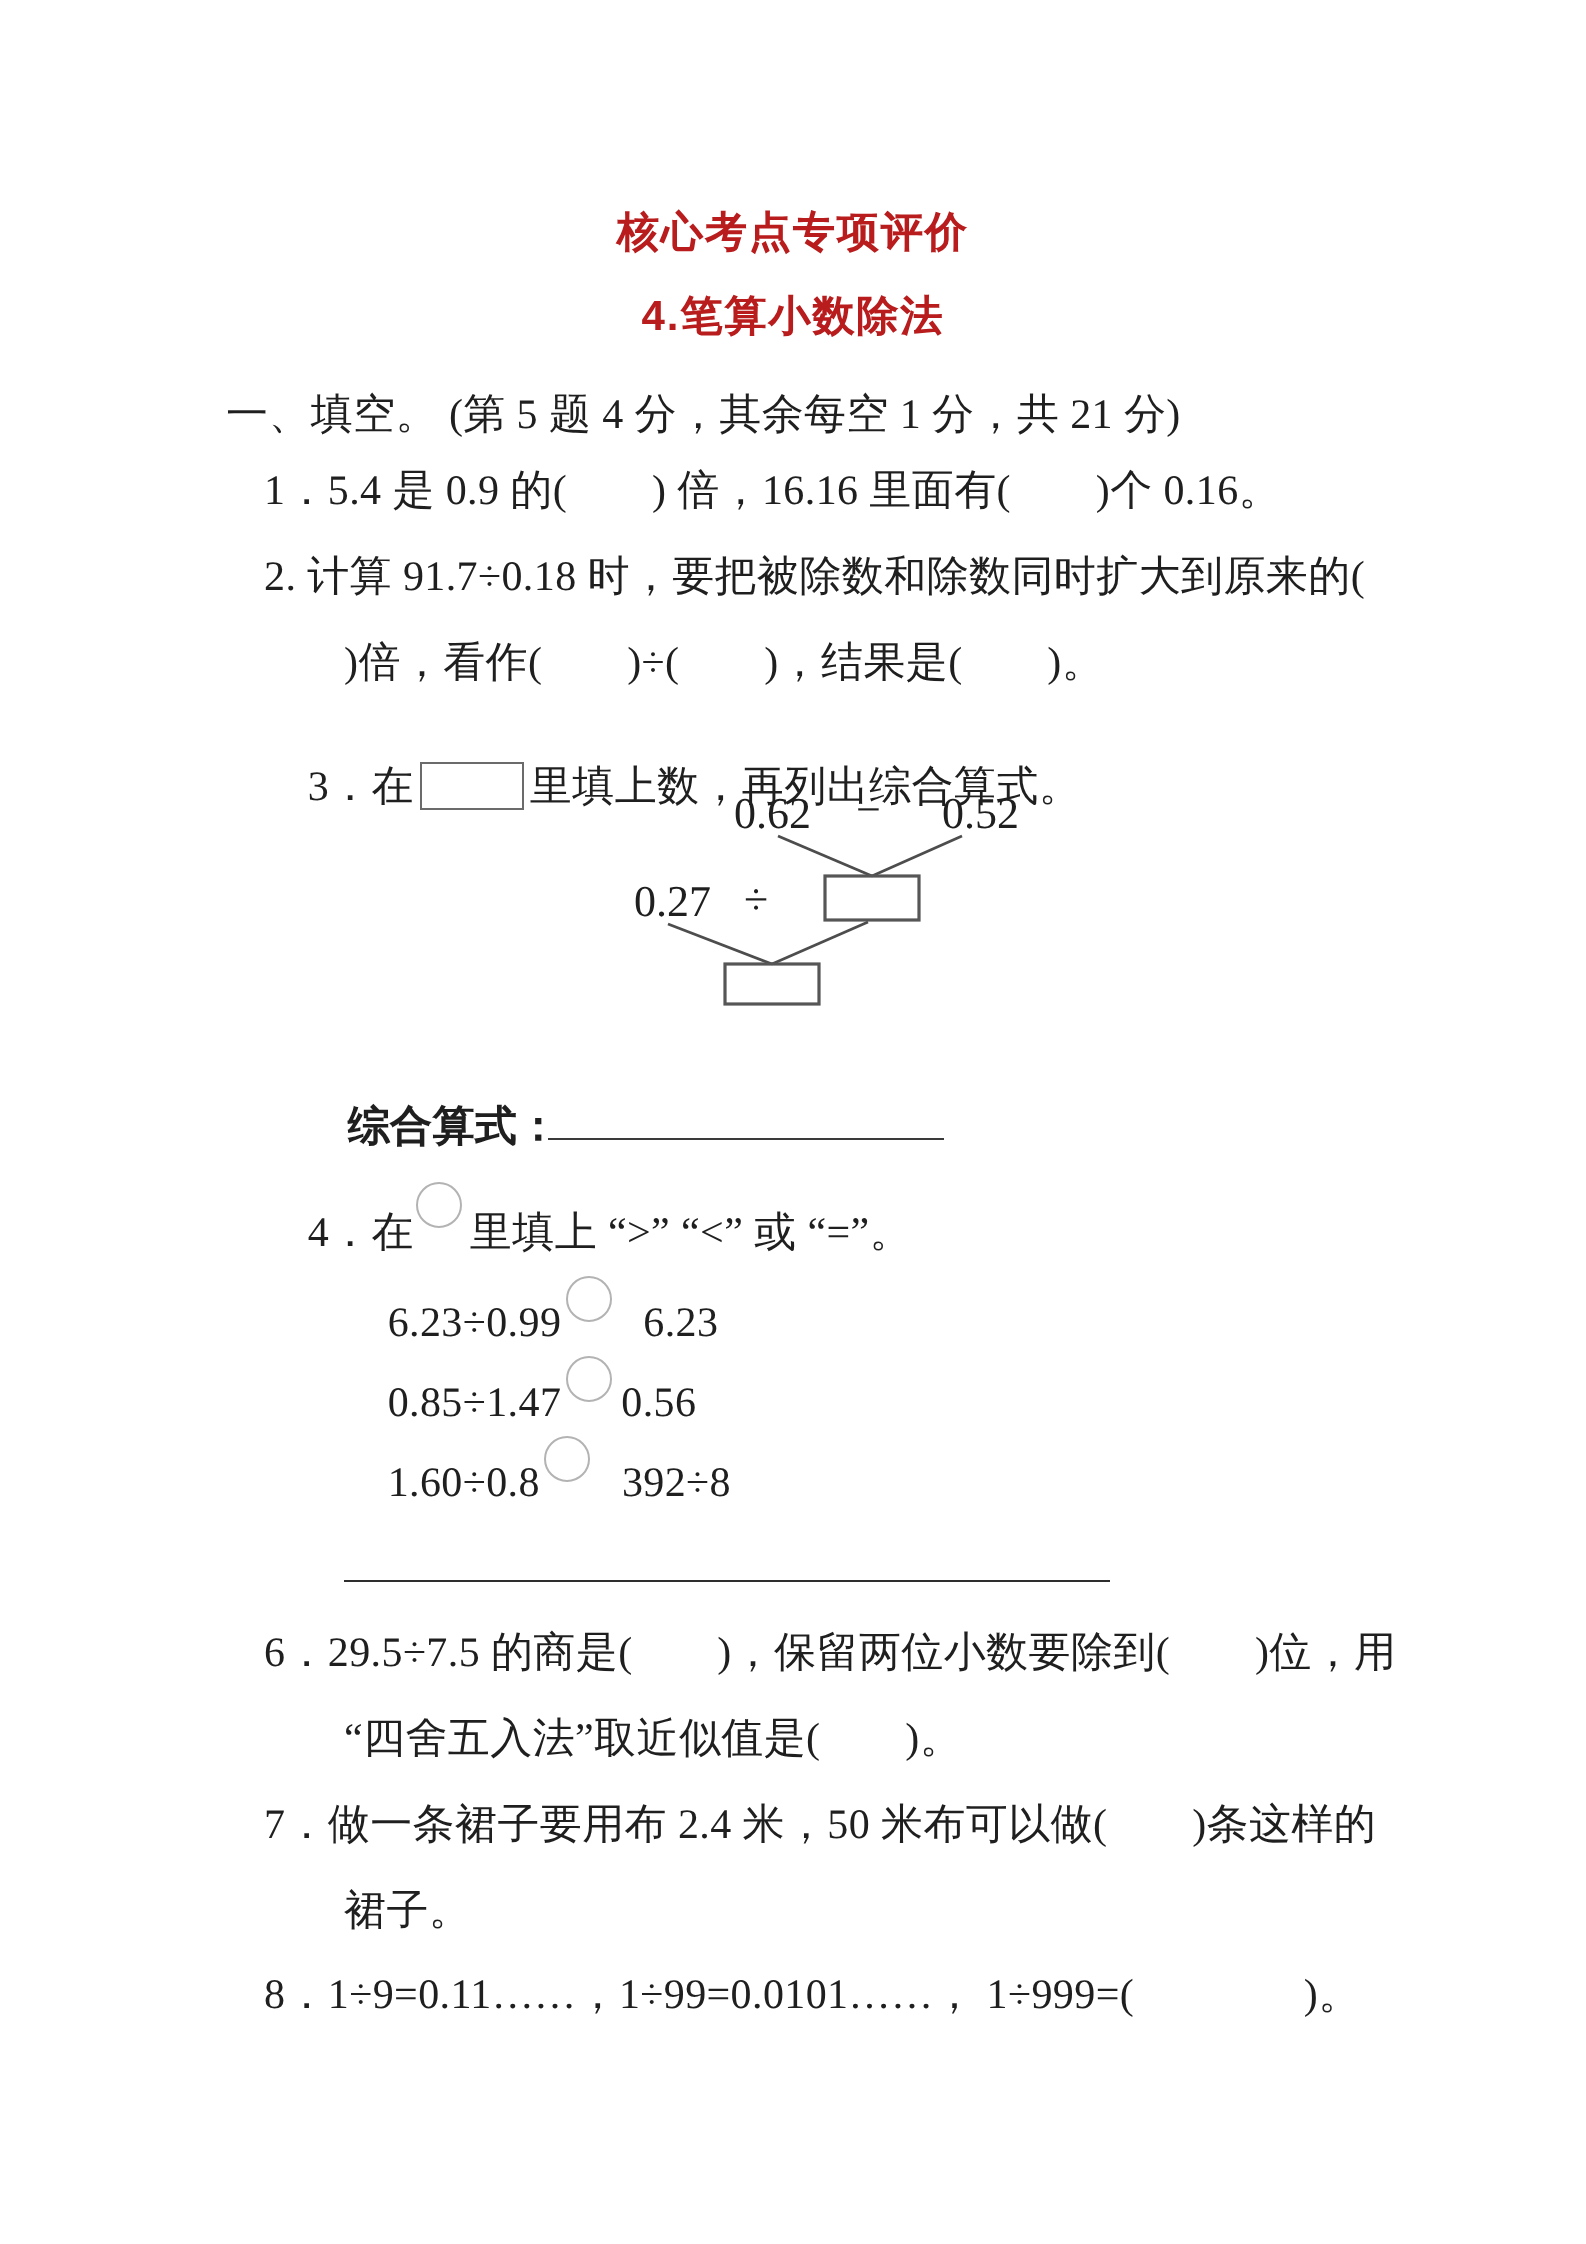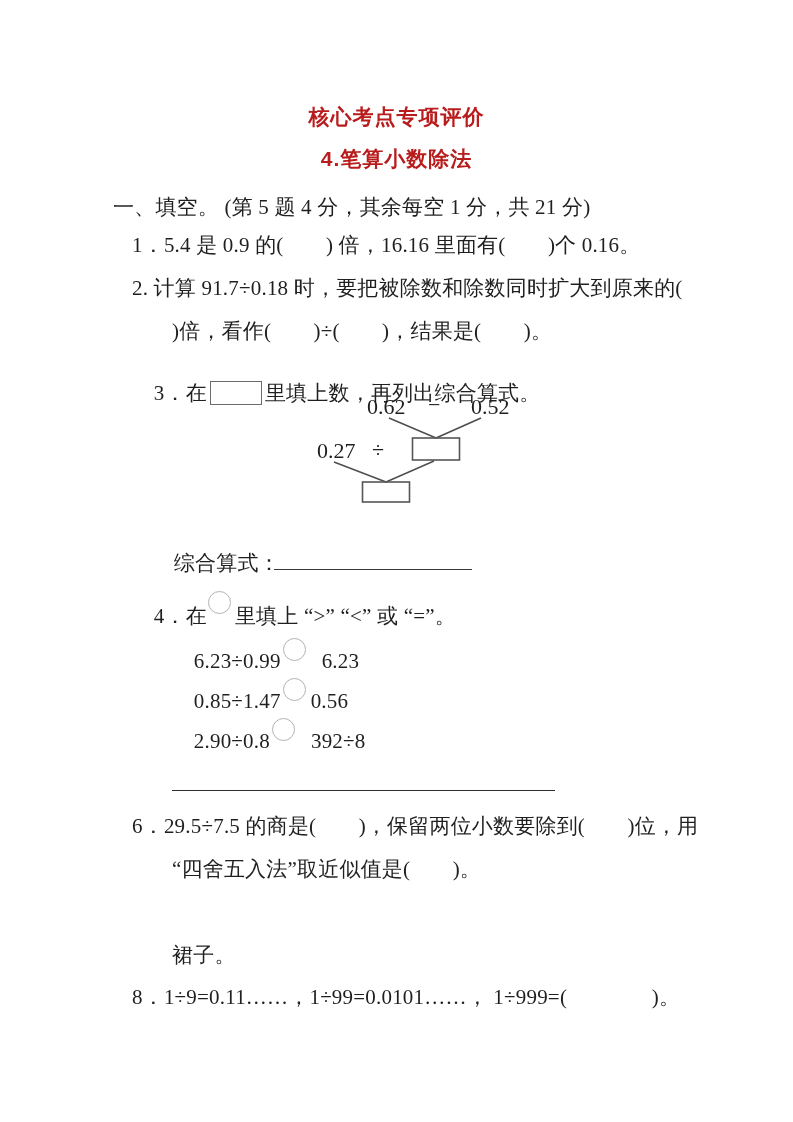"综合算式：" div.line { font-weight: none -> bold }
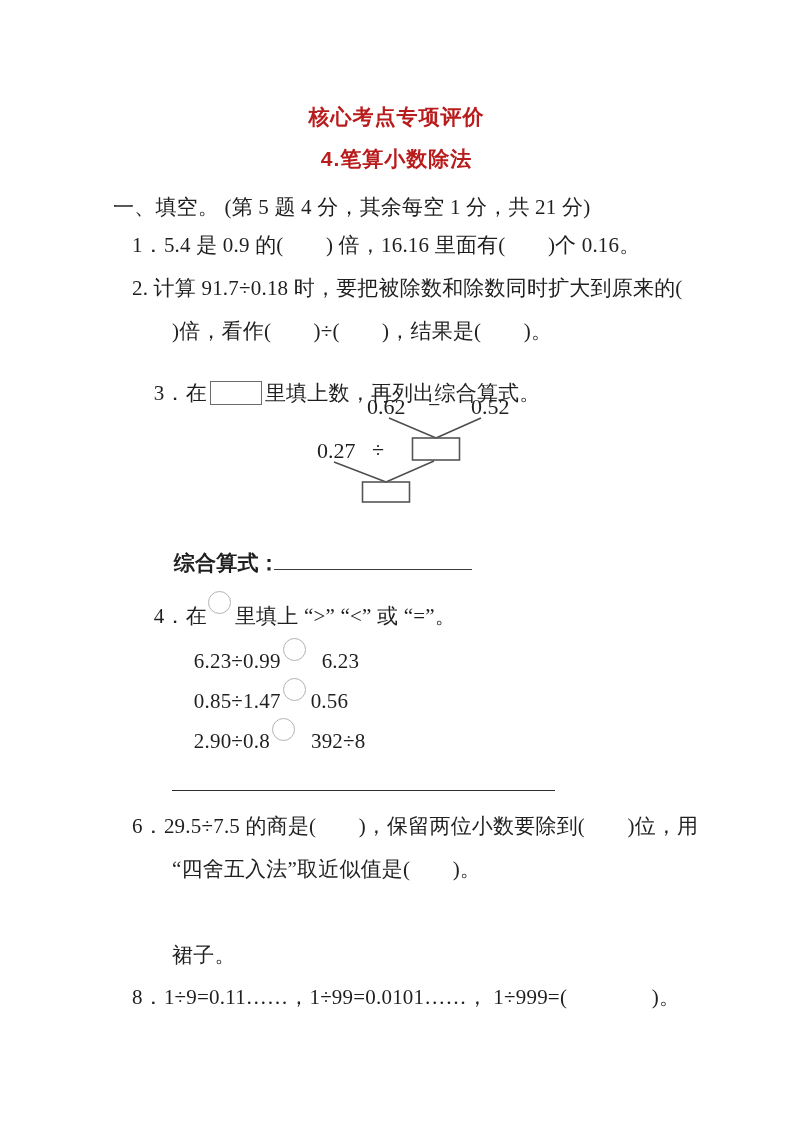"2.90÷0.8" span { text: 2.90 -> 1.60 }
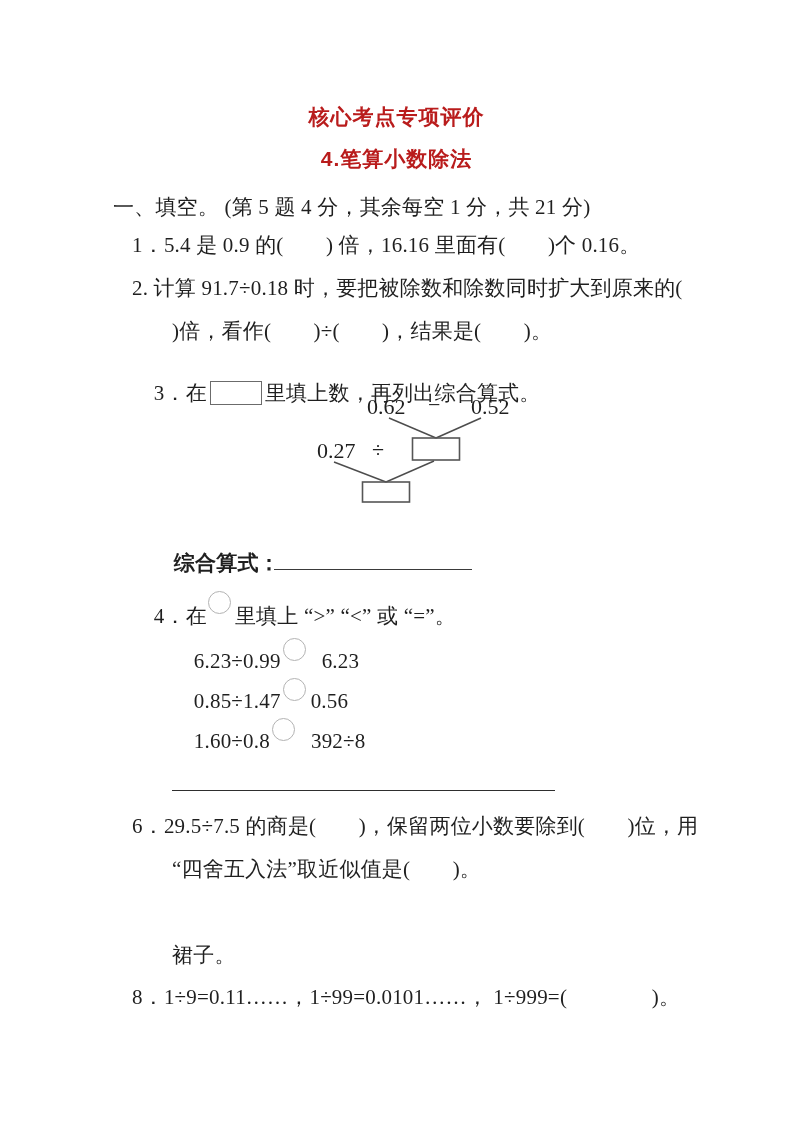"7．做一条裙子要用布 2.4 米，50 米布可以做( )条这样的" div.line { html: none -> <div>7．做一条裙子要用布 2.4 米，50 米布可以做( )条这样的</div> }
